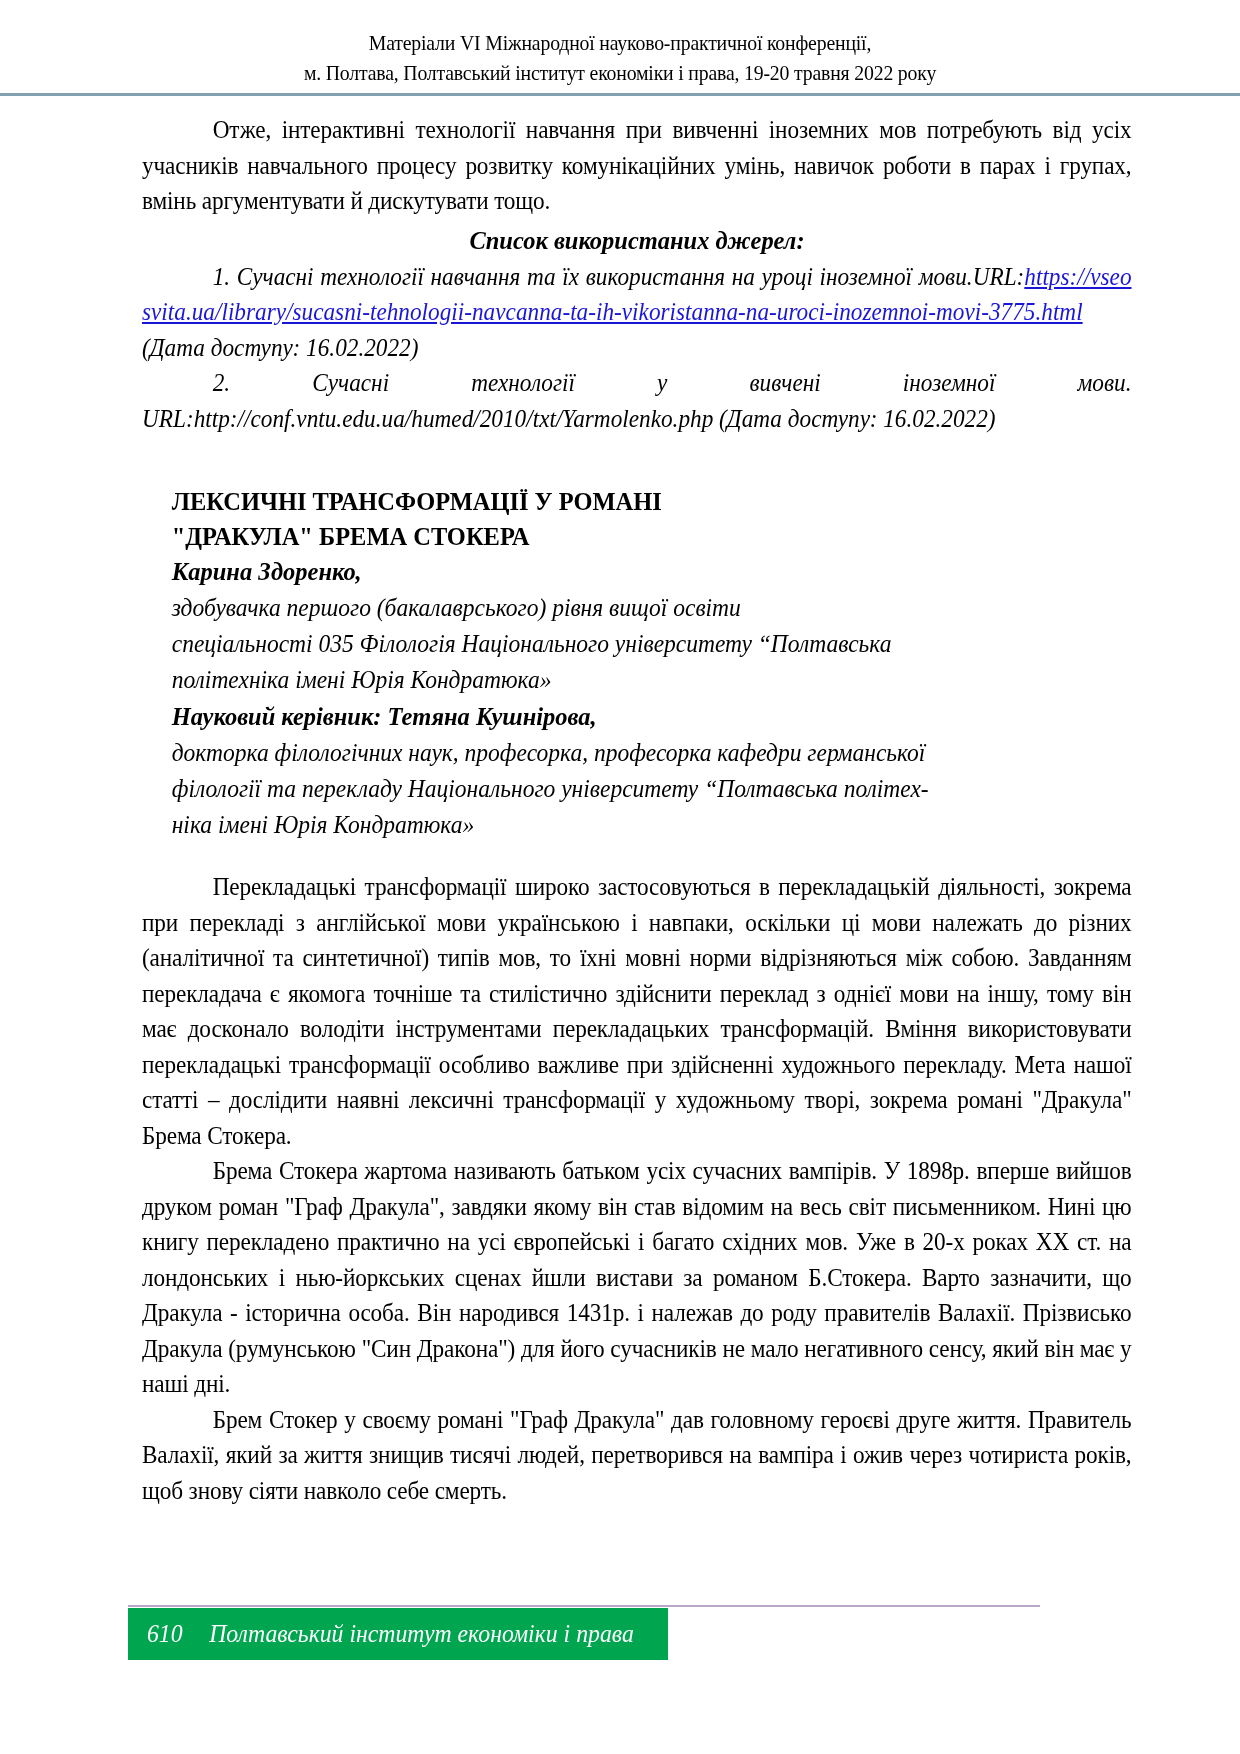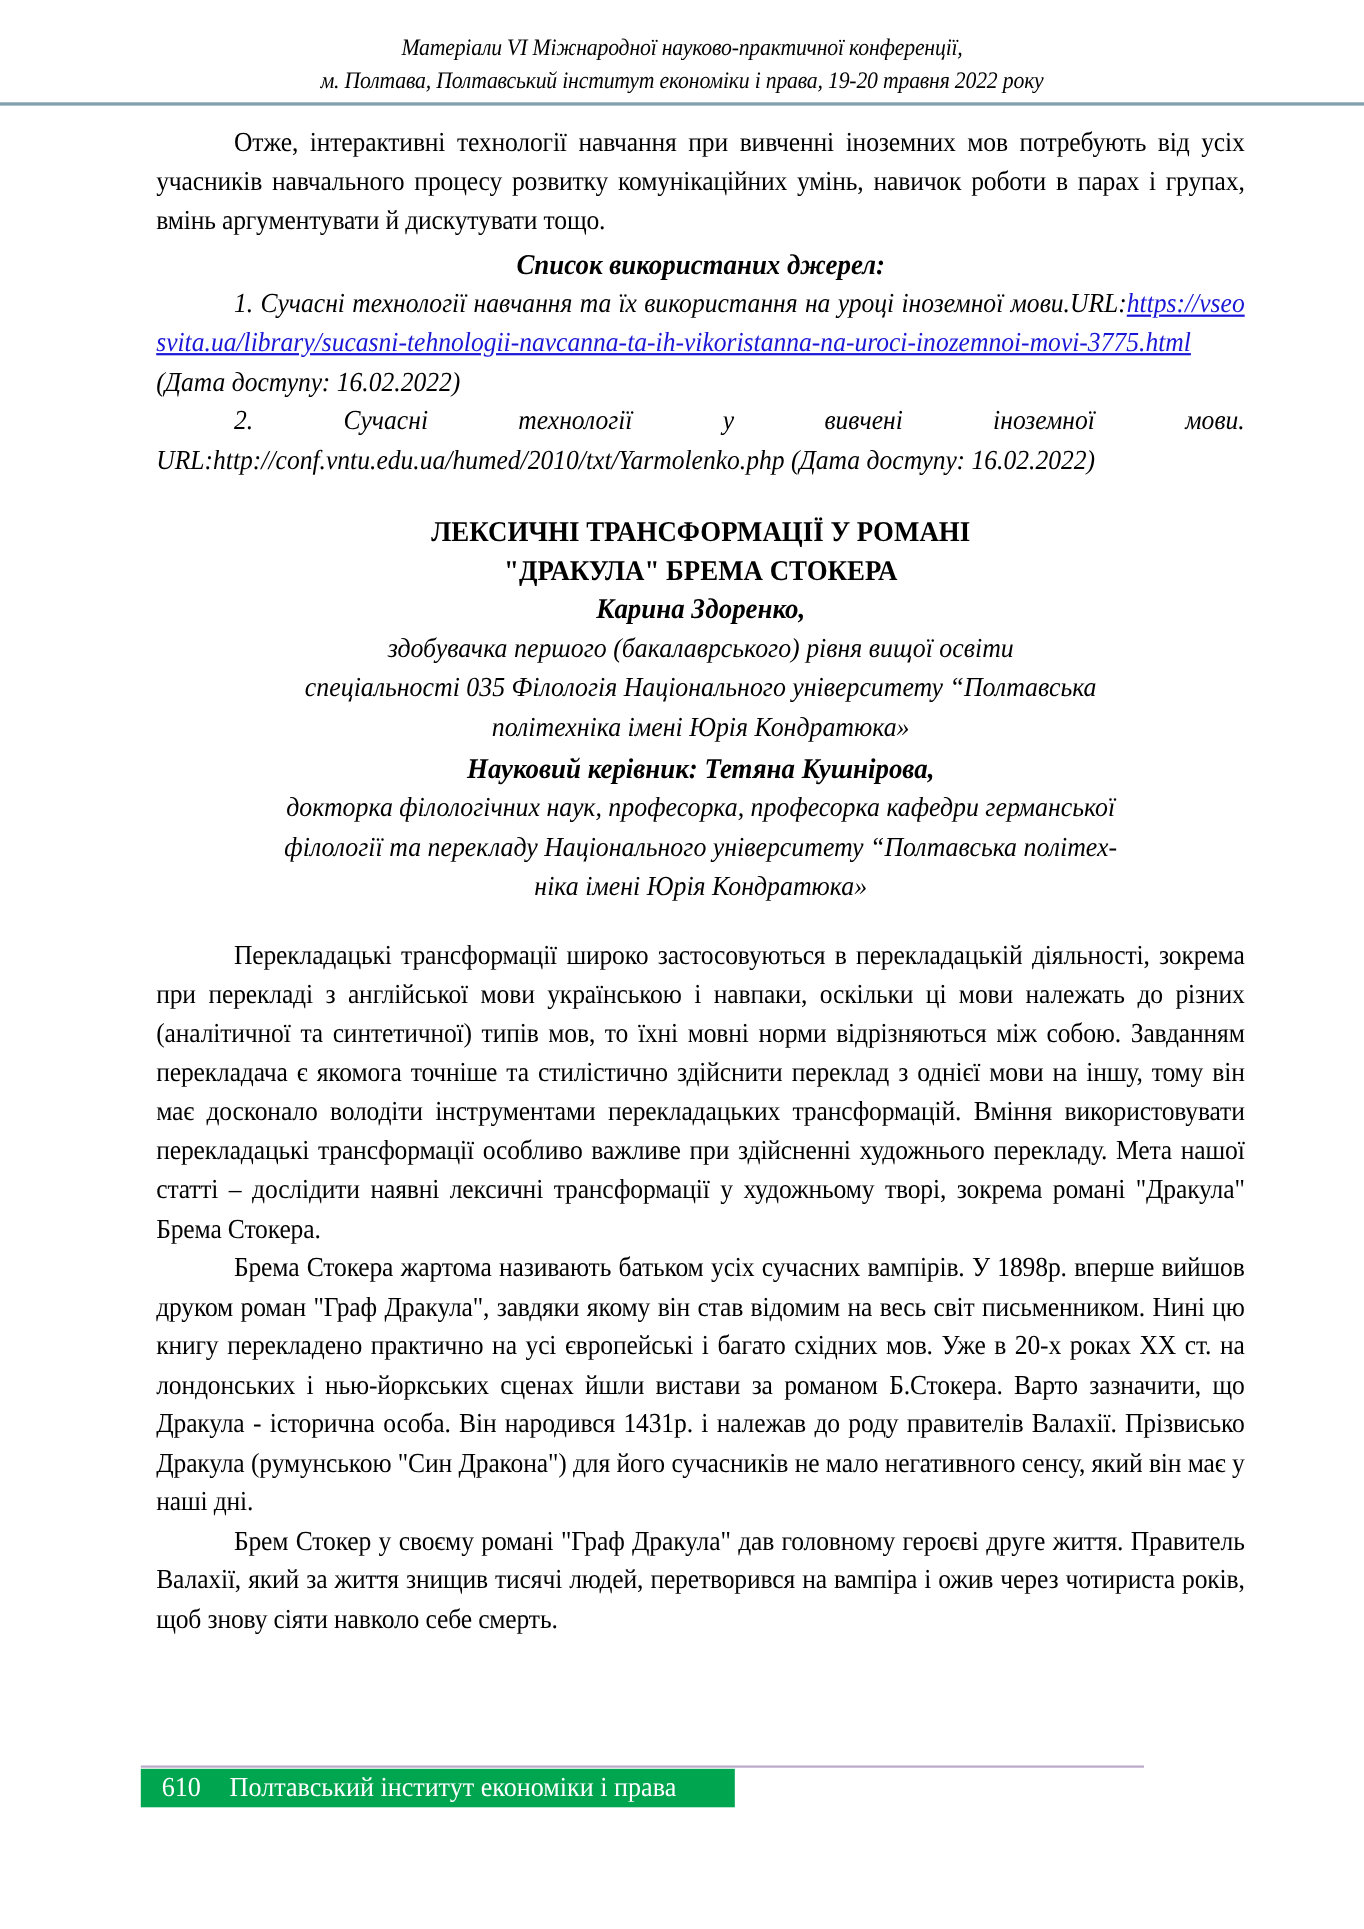"Матеріали VI Міжнародної" .running-header { font-style: italic -> none }
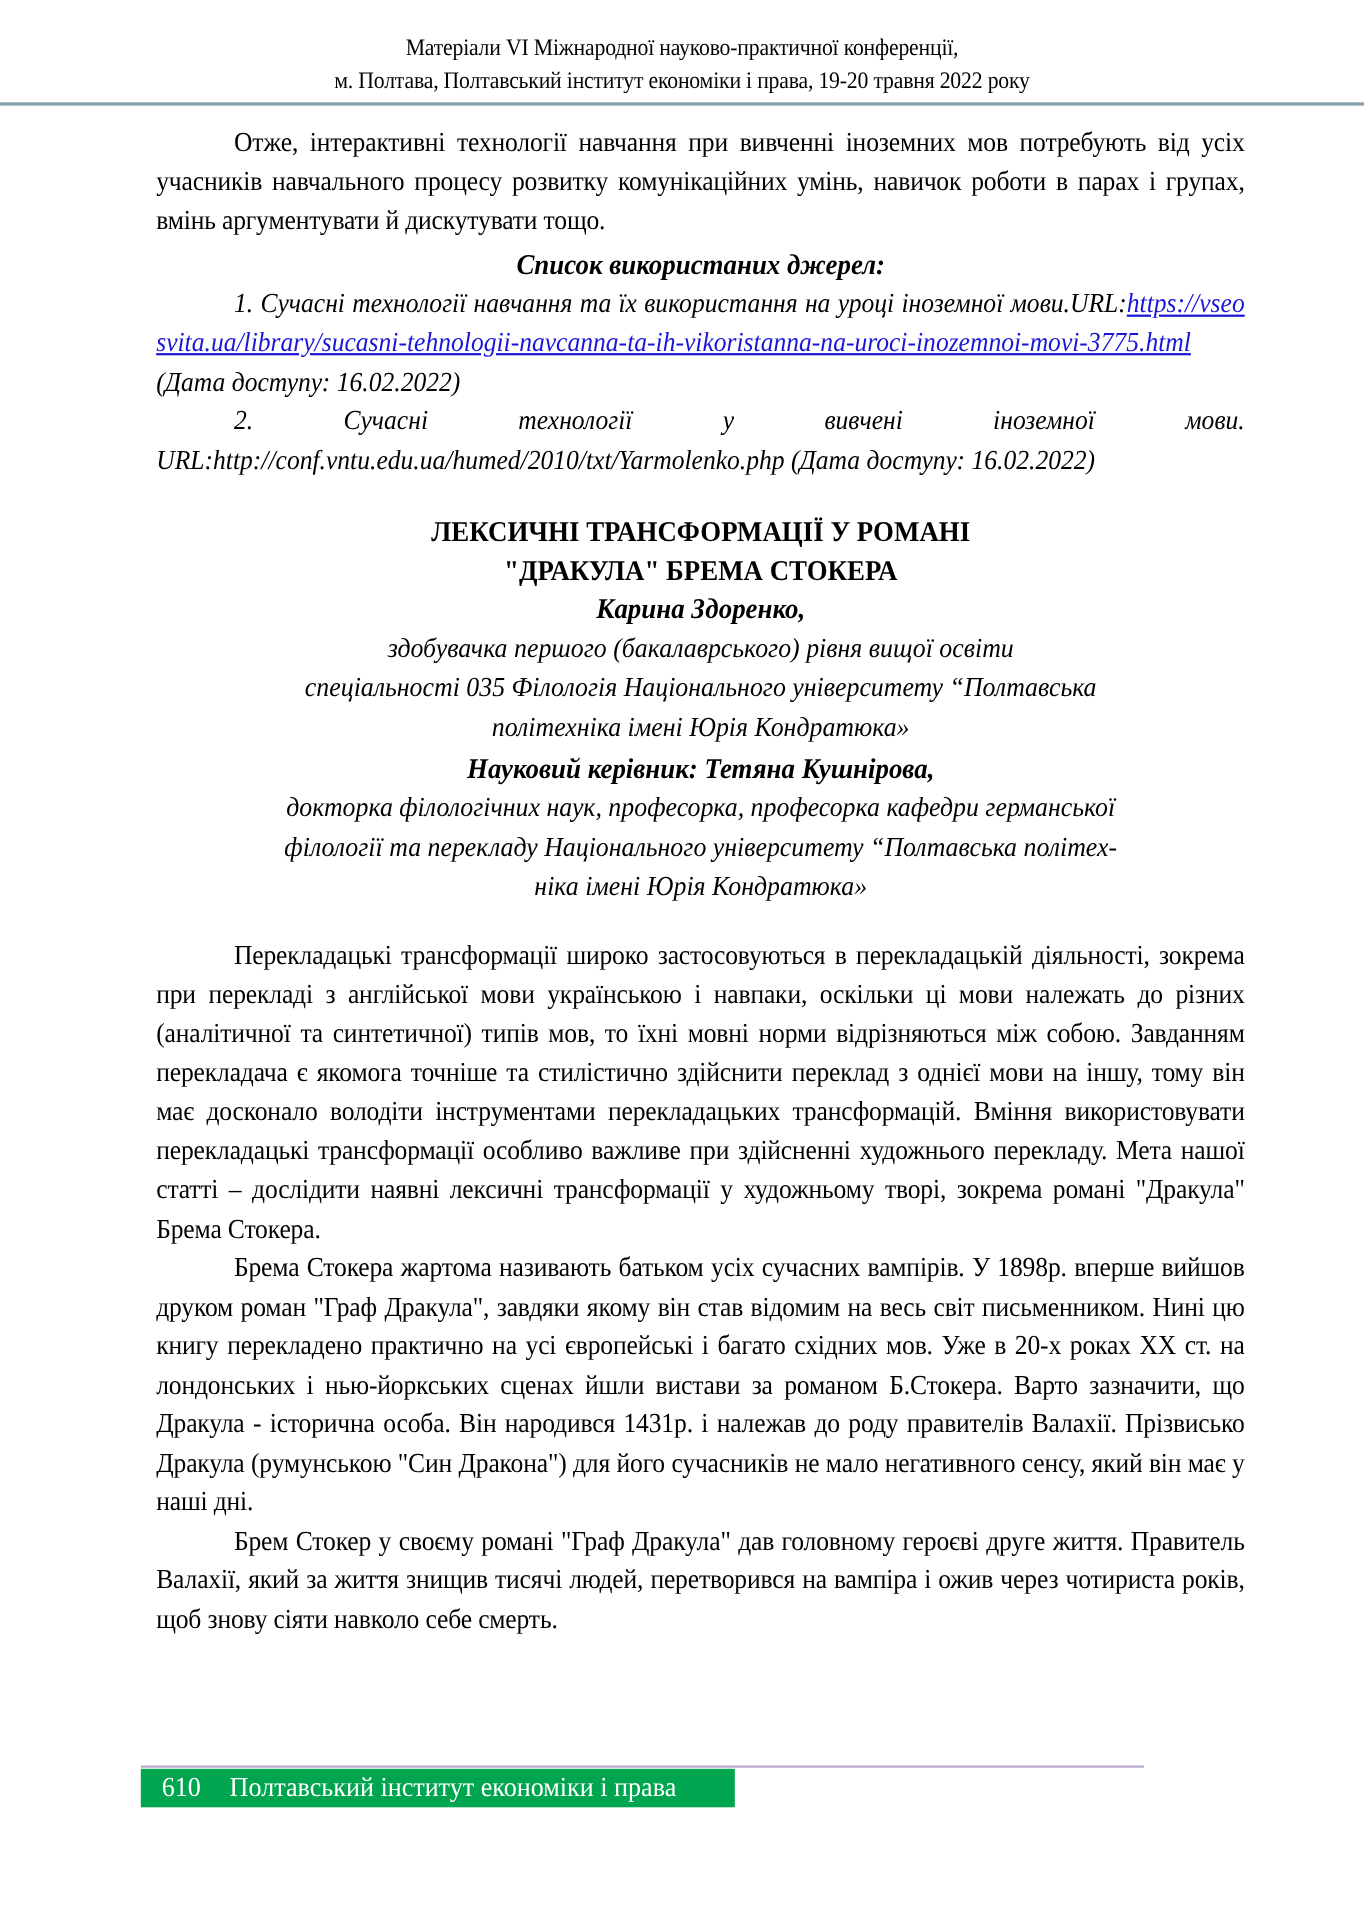"ЛЕКСИЧНІ ТРАНСФОРМАЦІЇ У РОМАНІ" .title-block { margin-top: 30px -> 48px; text-align: center -> left }
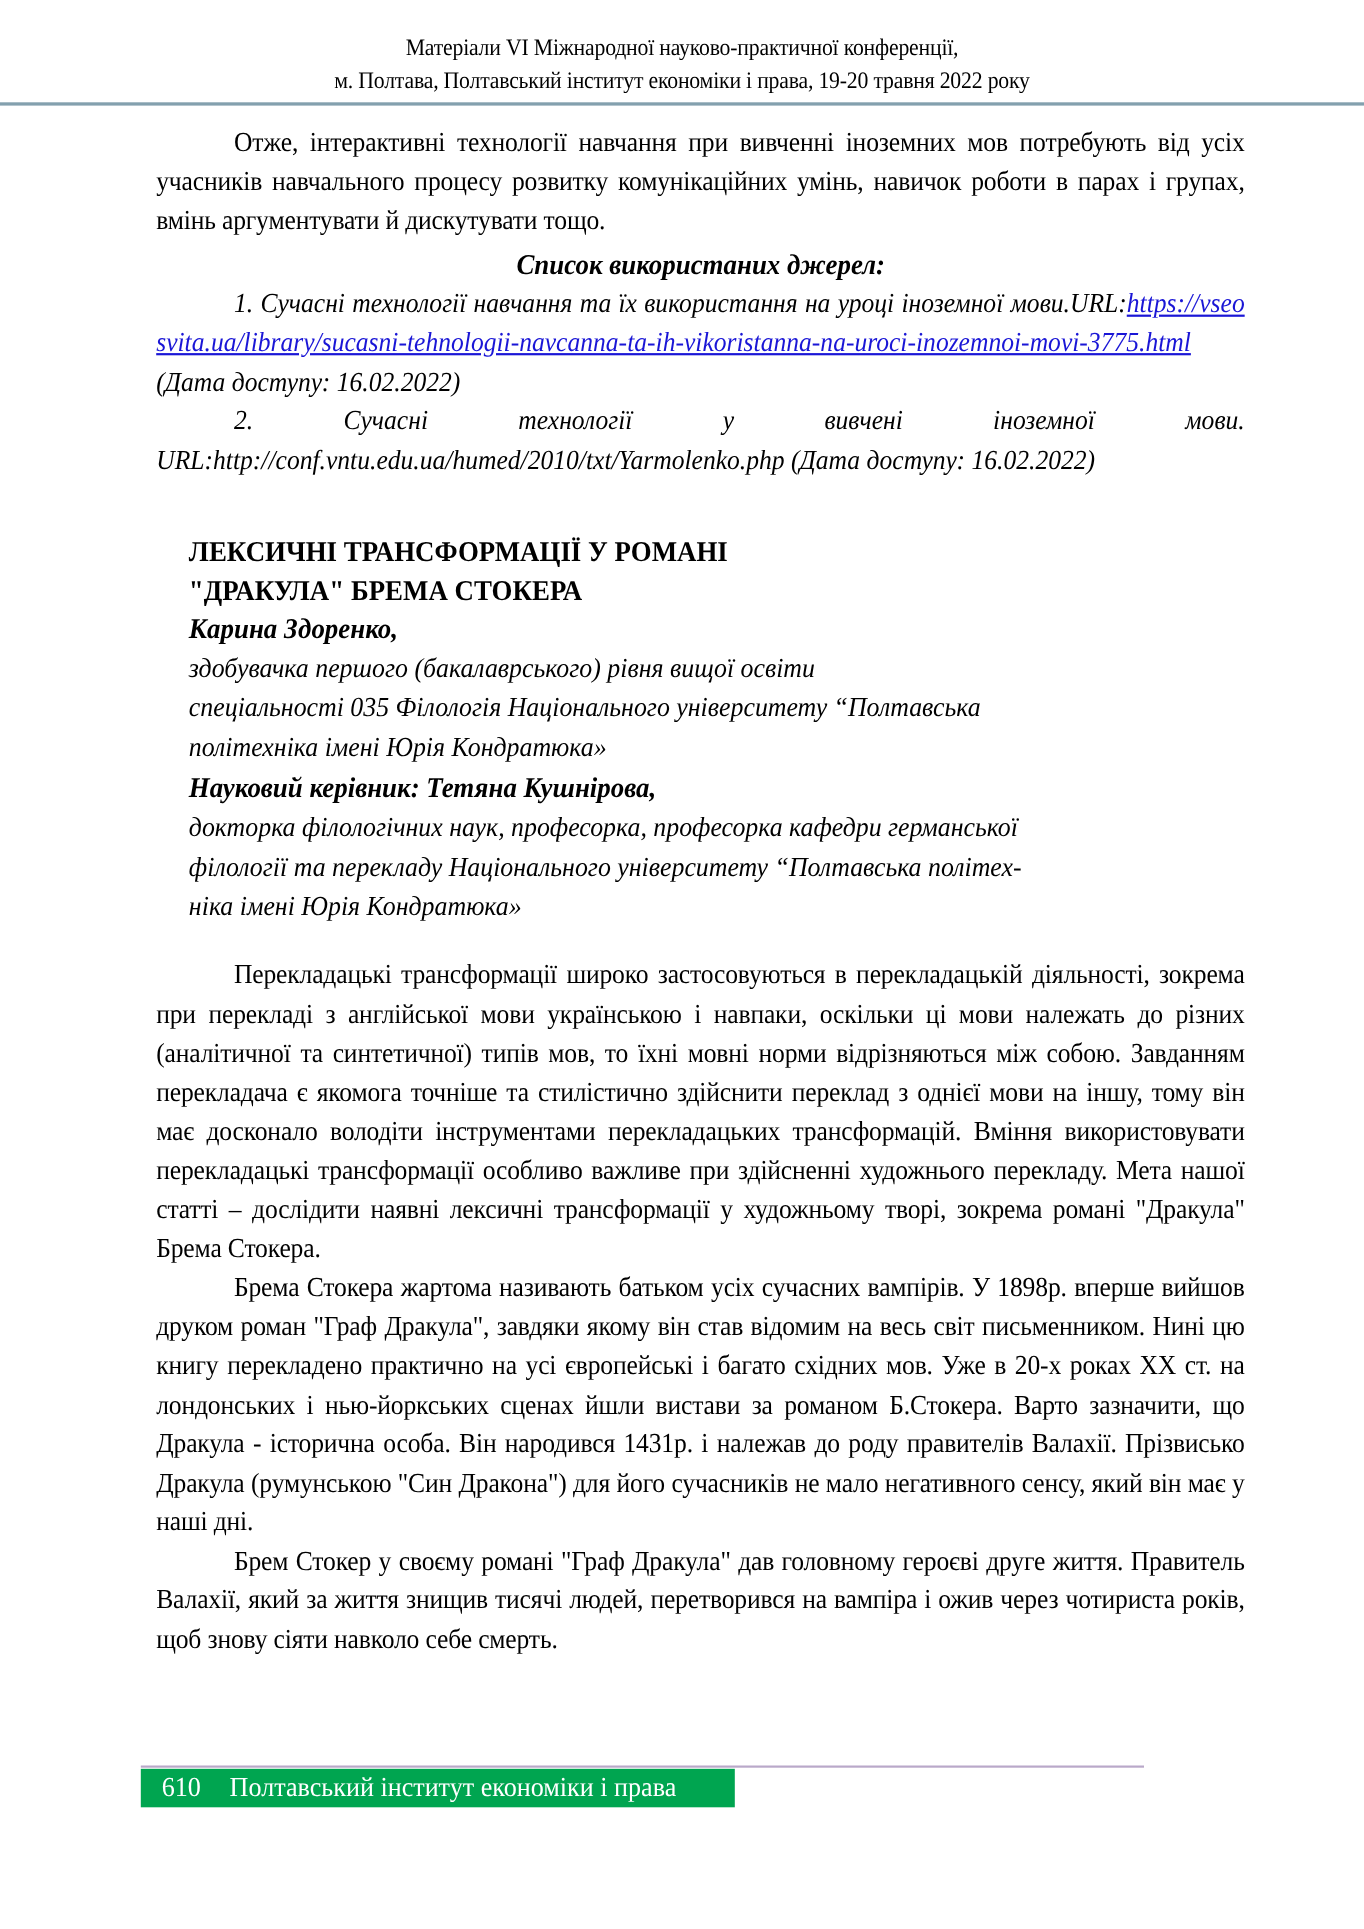"610" .footer-badge { font-style: none -> italic; height: 35px -> 52px }
